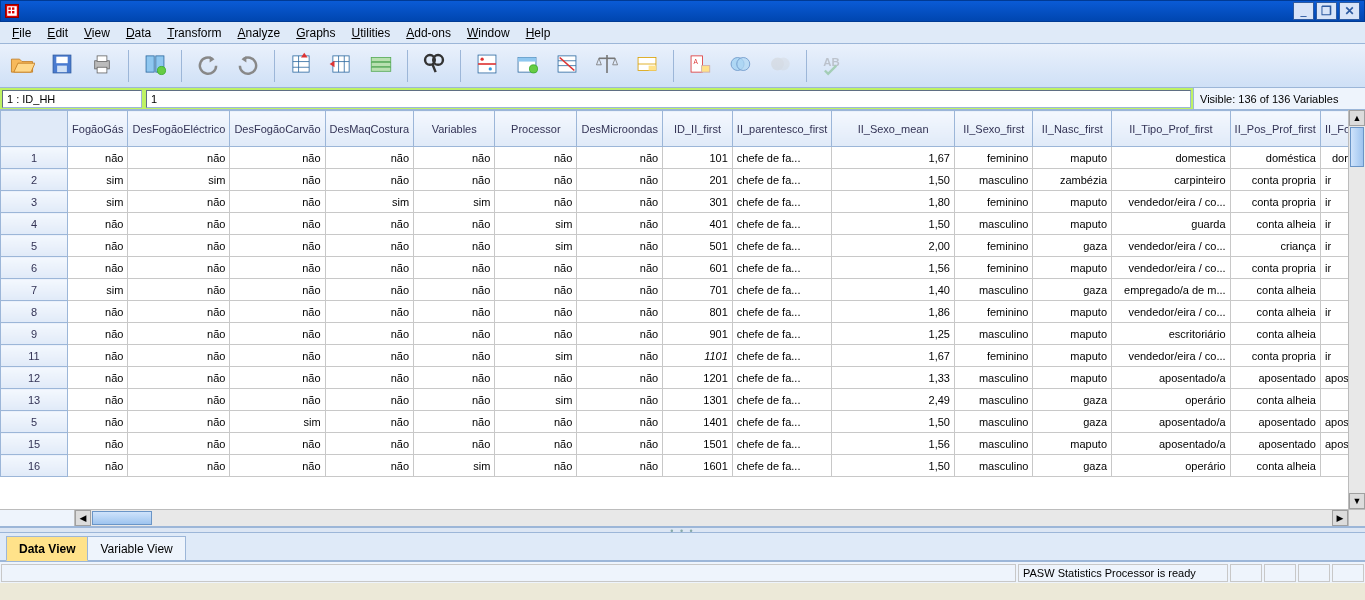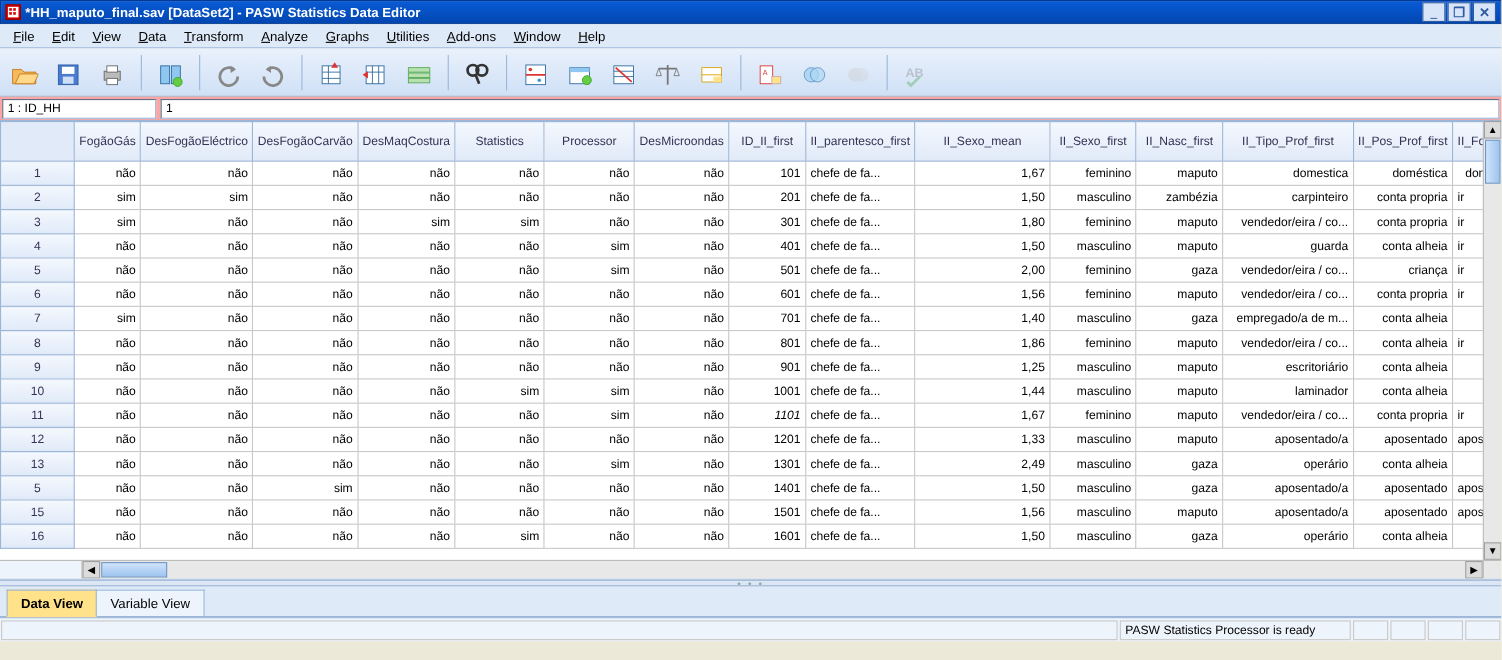"*HH_maputo_final.sav [DataSet2] - PASW" span { html: <span>*HH_maputo_final.sav [DataSet2] - PASW Statistics Data Editor</span> -> none }
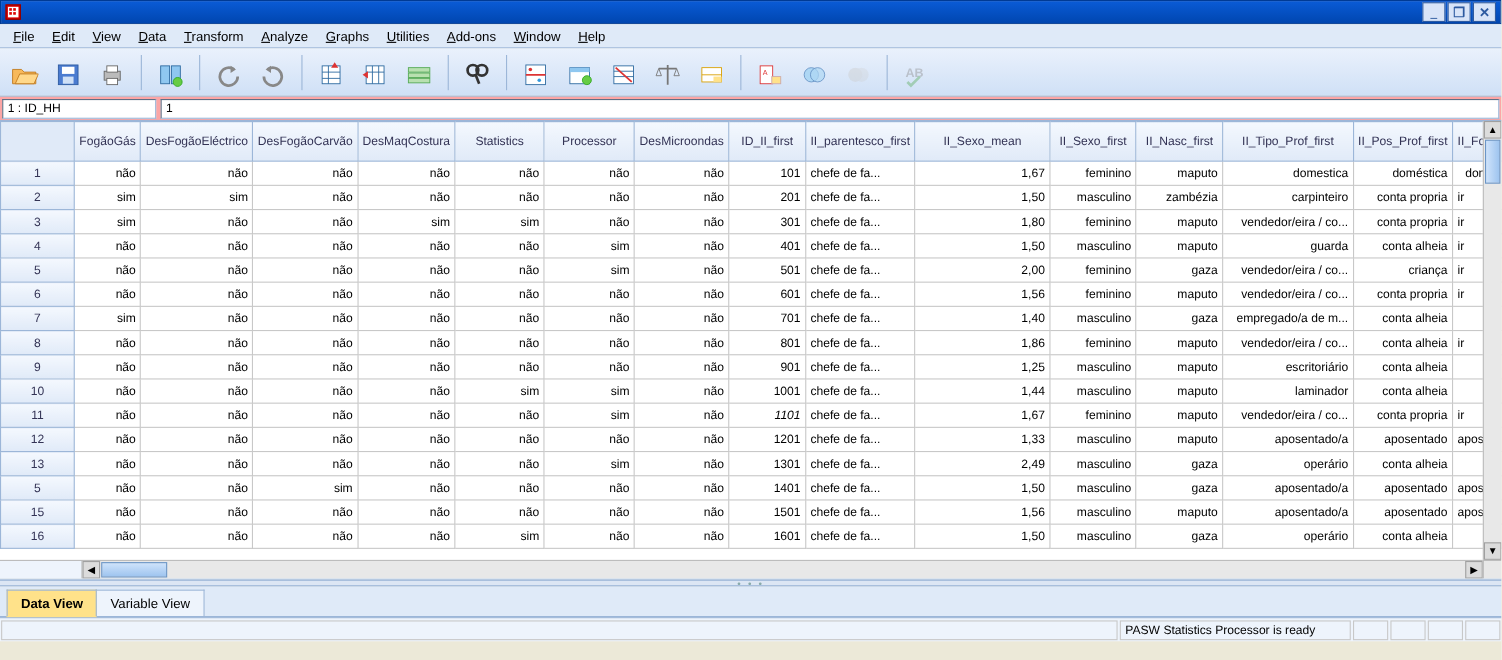"AB" .tbtn { align-items: flex-end -> flex-start }
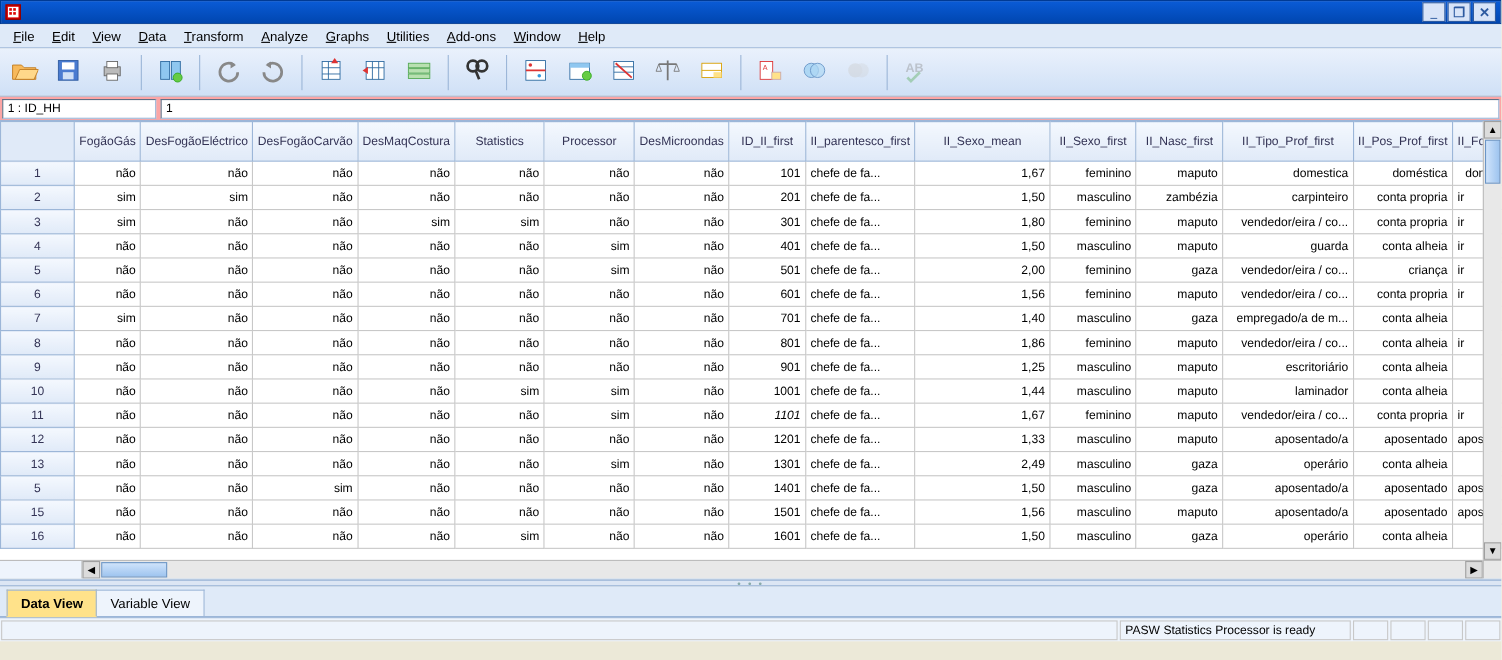"1 : ID_HH" .cellbar { background: #fca5a5 -> #bef264 }
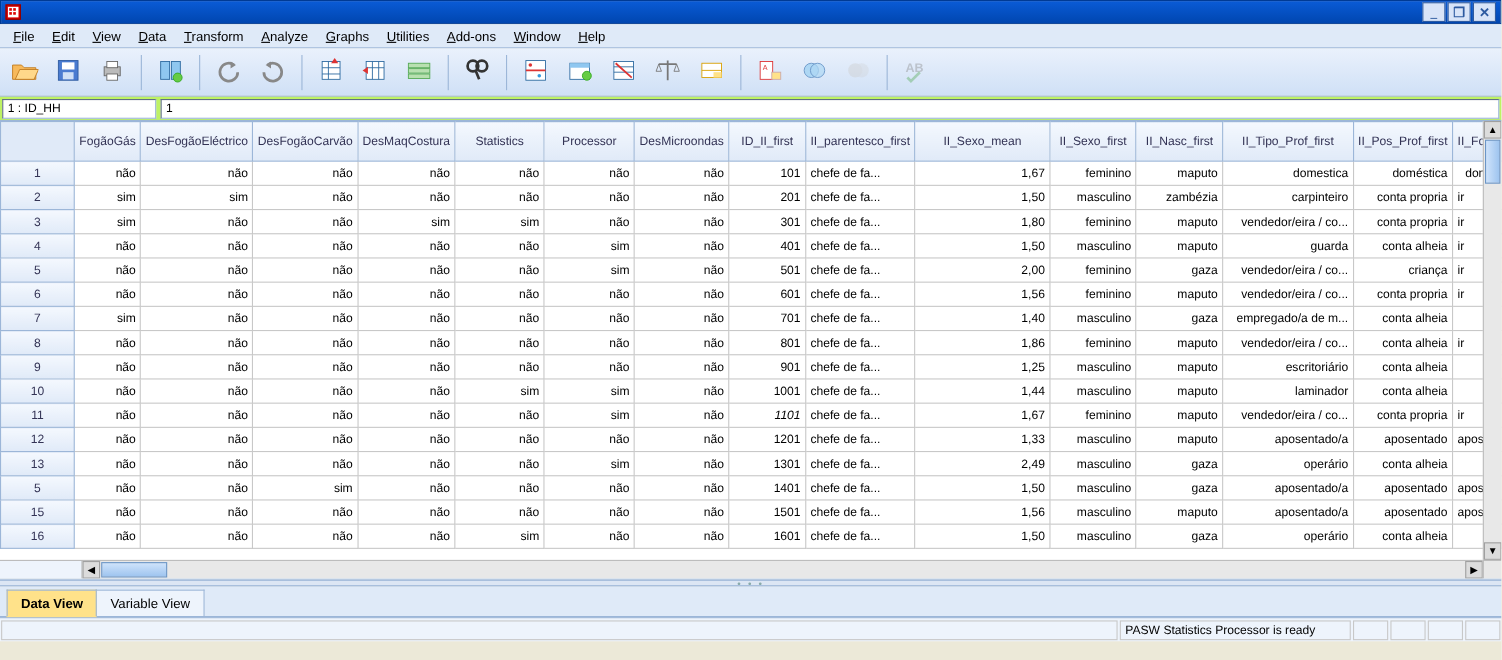"Visible: 136 of 136 Variables" div.visible { html: none -> <div> <span>Visible: 136 of 136 Variables</span> </div> }
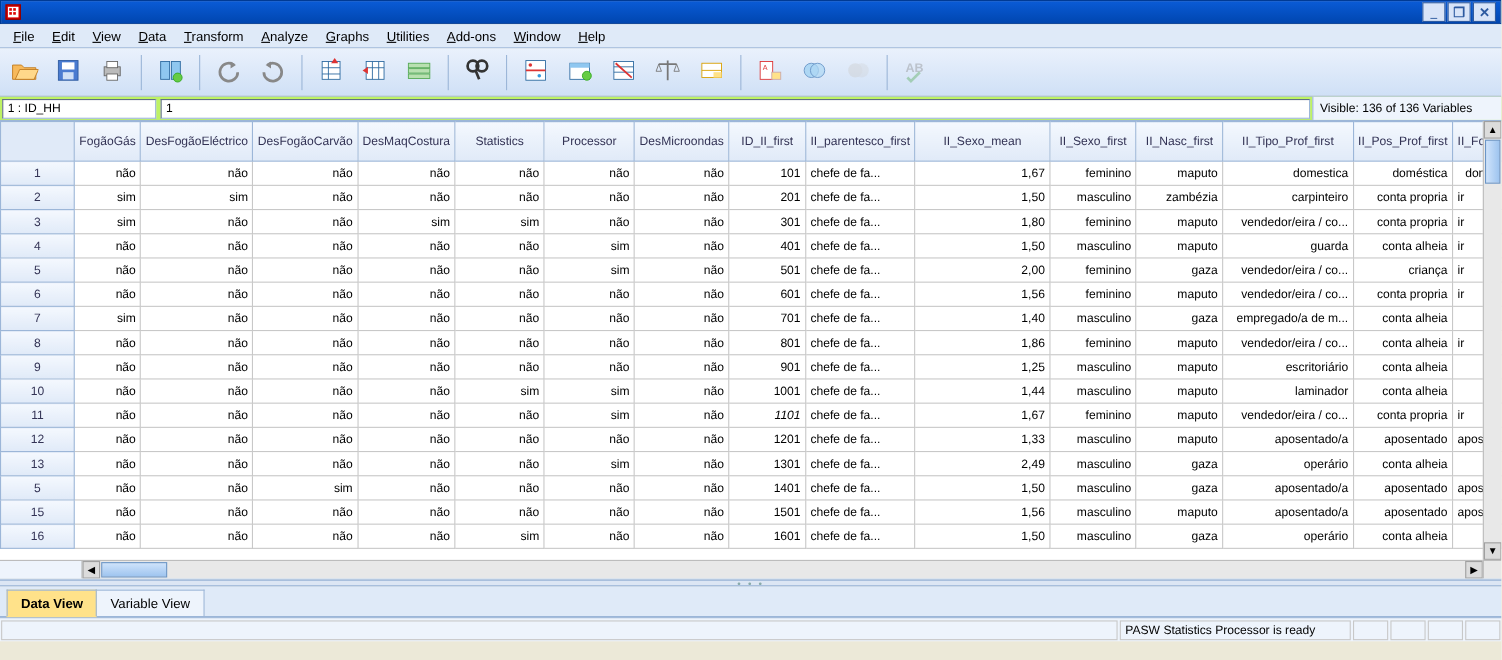"Statistics" th { text: Statistics -> Variables }
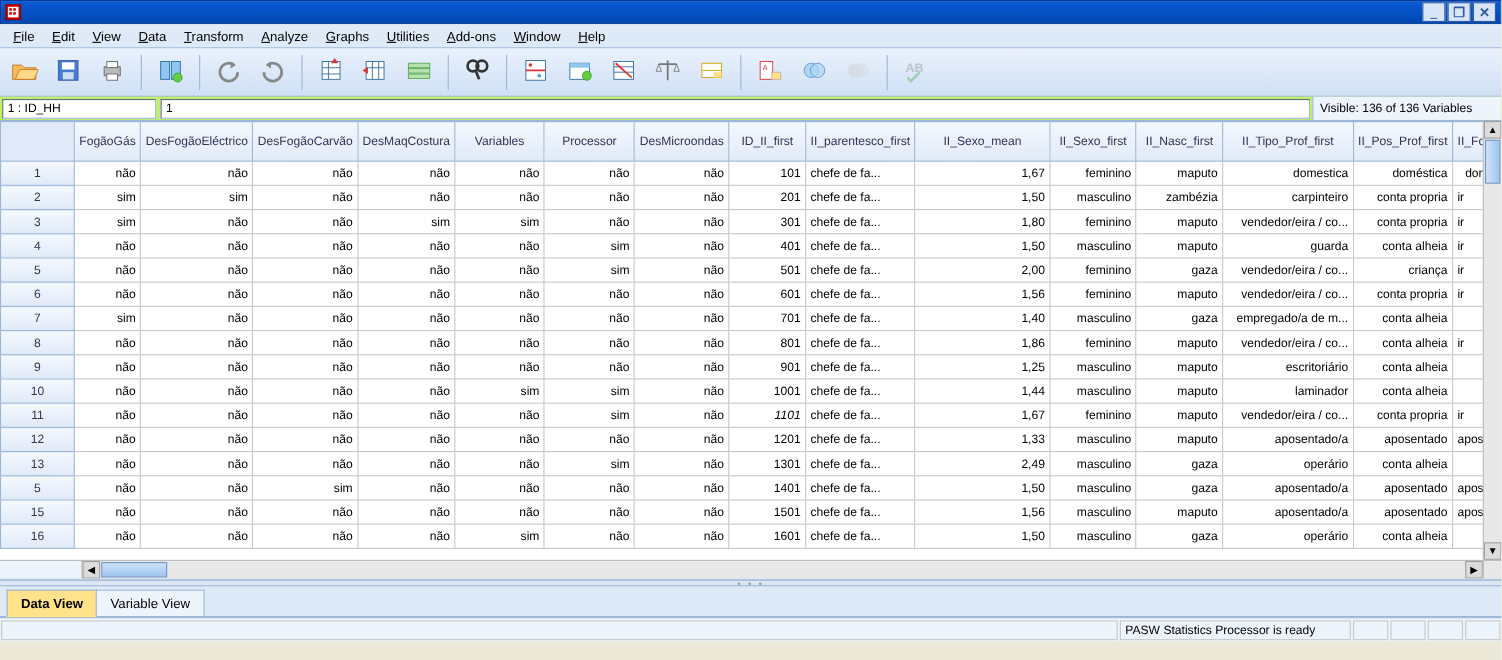"10" tr { html: <tr> <th>10</th> <td>não</td> <td>não</td> <td>não</td> <td>não</td> <td>sim</td> <td>sim</td> <td>não</td> <td>1001</td> <td>chefe de fa...</td> <td>1,44</td> <td>masculino</td> <td>maputo</td> <td>laminador</td> <td>conta alheia</td> <td></td> </tr> -> none }
